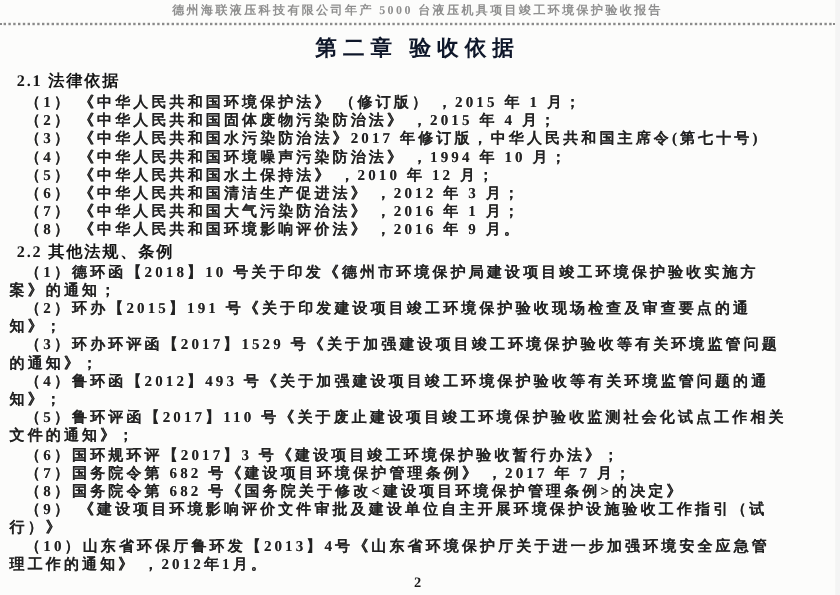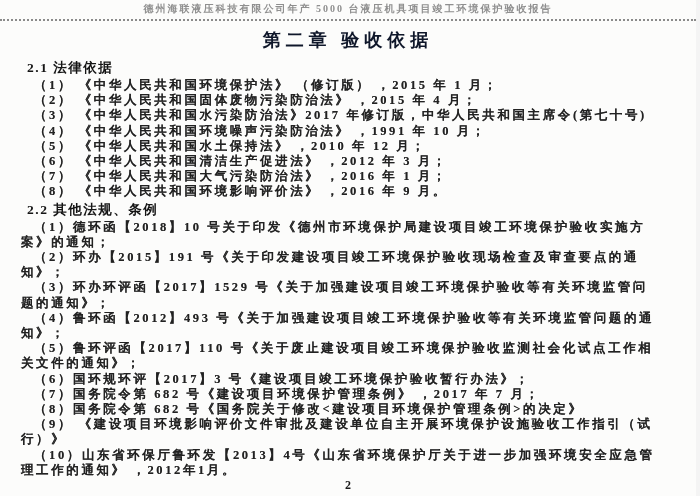"2.1 法律依据" .content { margin-left: 13px -> none }
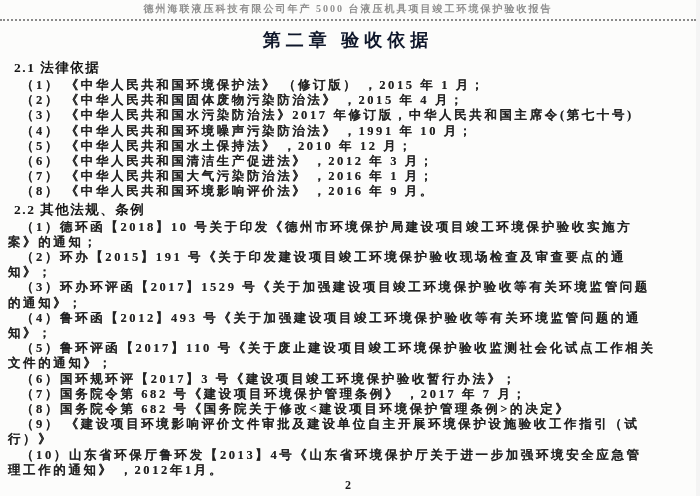"（4） 《中华人民共和国环境噪声污染防治法》 ，1991 年 10" p.item { text: 1991 -> 1994 }
